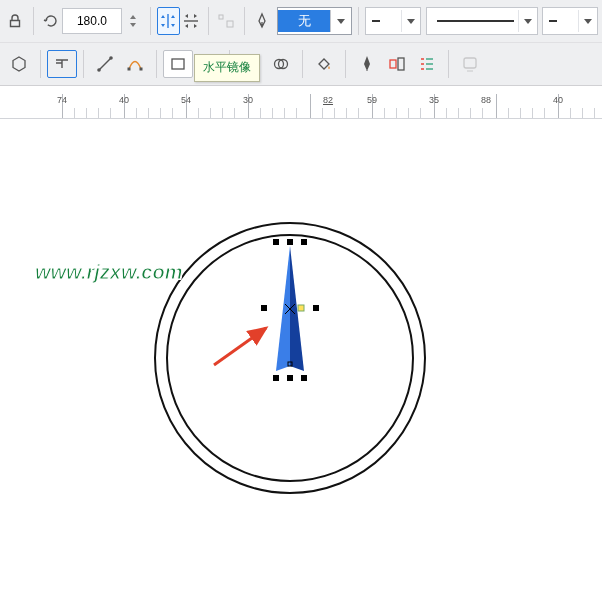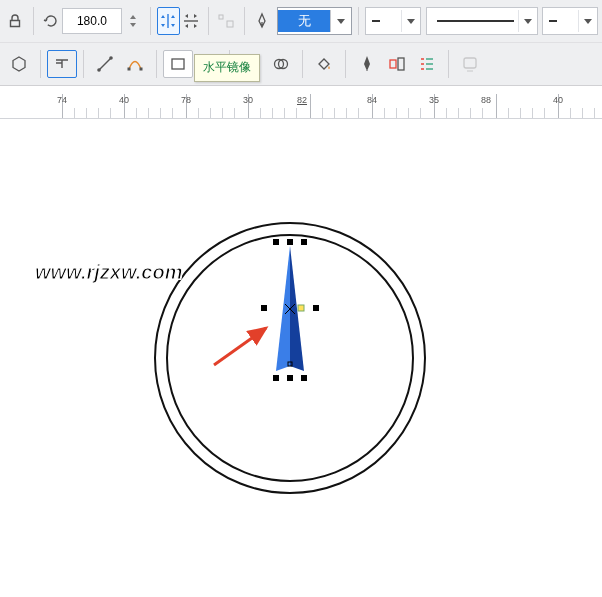"78" div.lbl { text: 78 -> 54 }
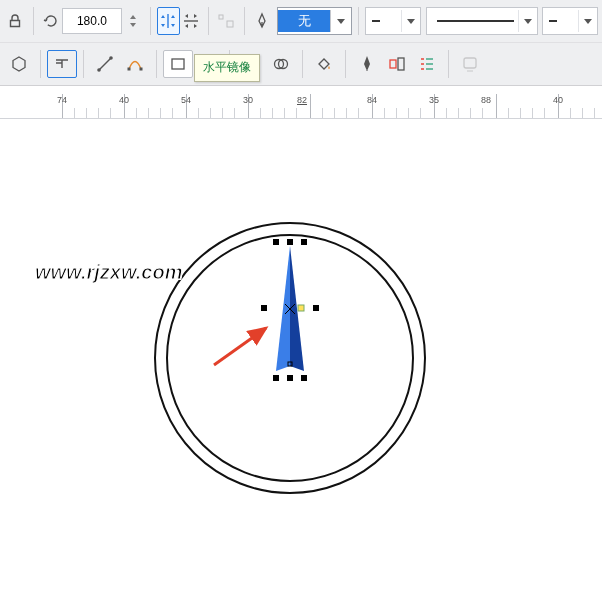"82" div.lbl { left: 297px -> 323px }
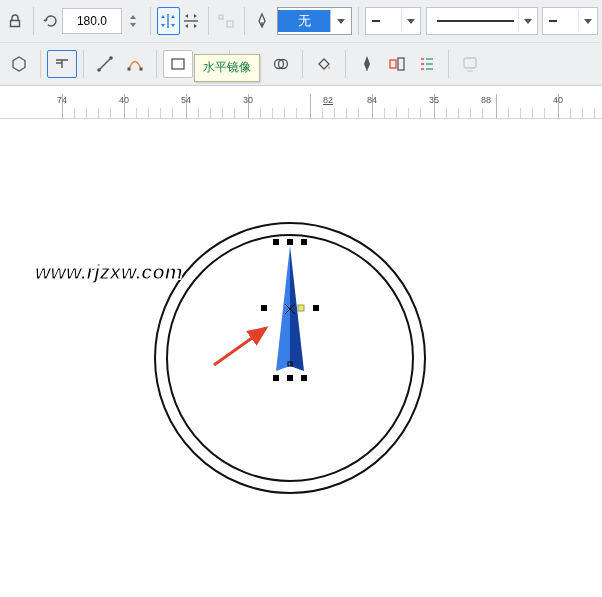"84" div.lbl { text: 84 -> 59 }
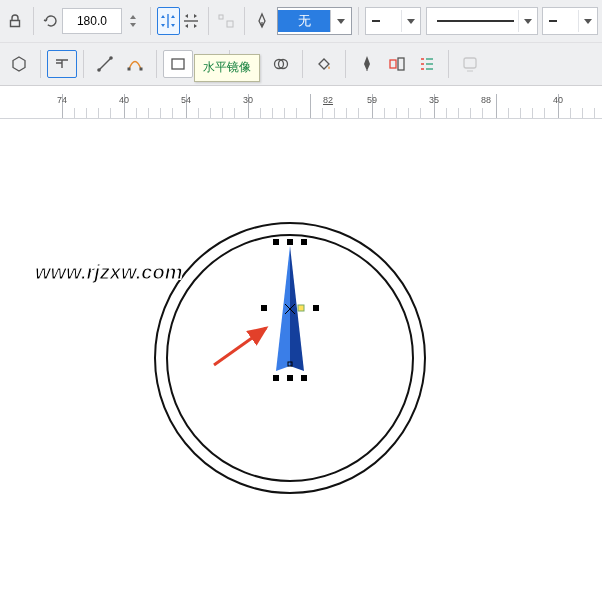"www.rjzxw.com" .watermark { color: #000000 -> #15803d }
